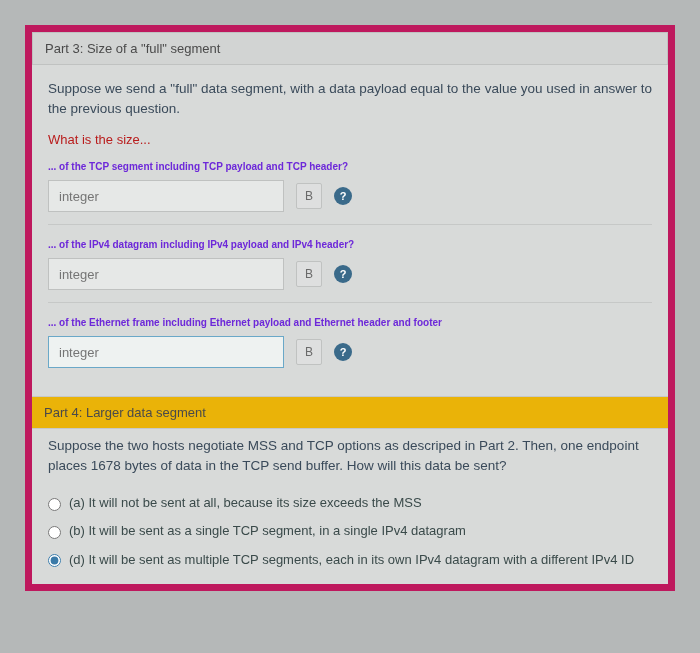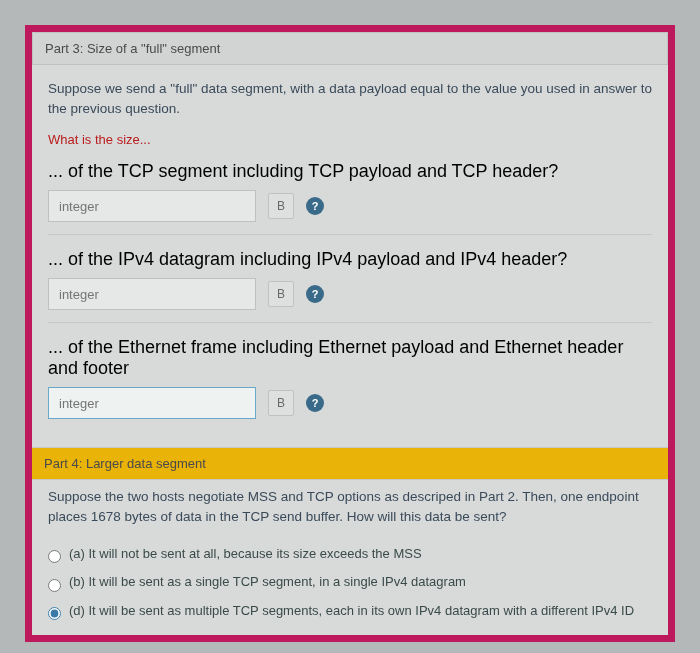"... of the TCP segment" .subprompt { color: #000000 -> #6d28d9; font-size: 18px -> 10px; font-weight: none -> bold }
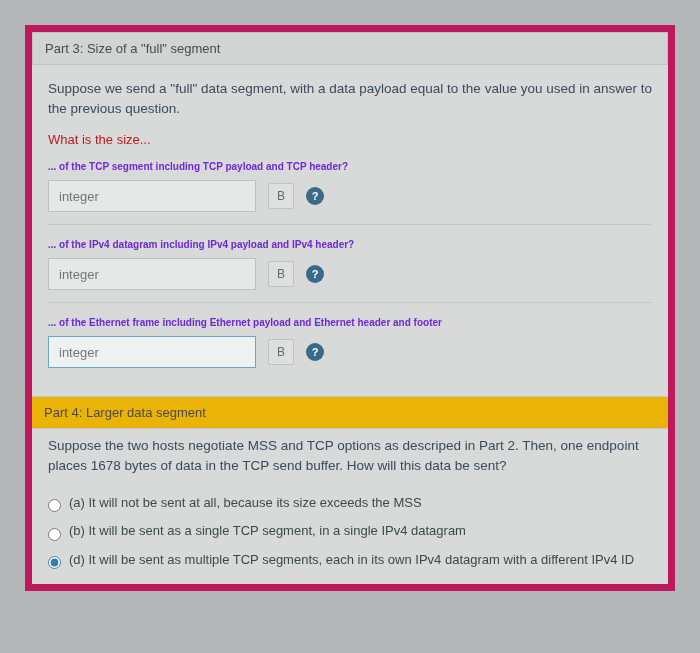"integer" .num-input { width: 208px -> 236px }
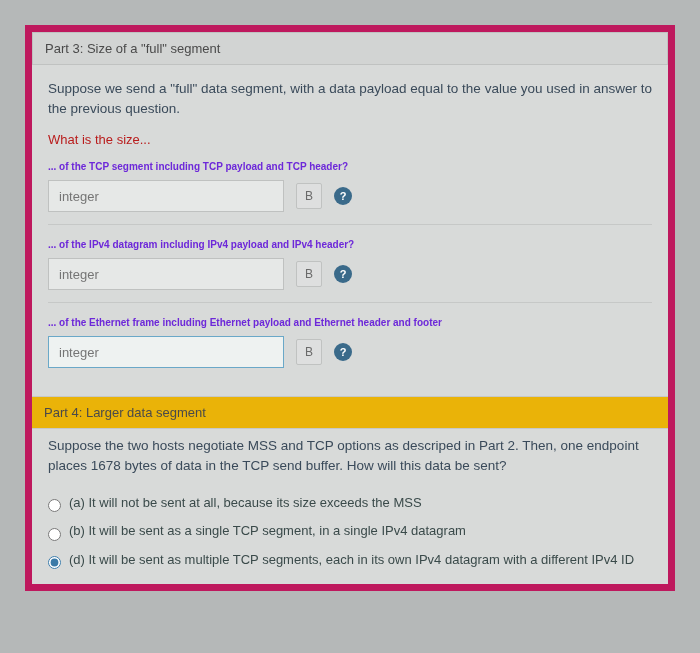"(a) It will not be" .radio-row { align-items: flex-end -> center }
